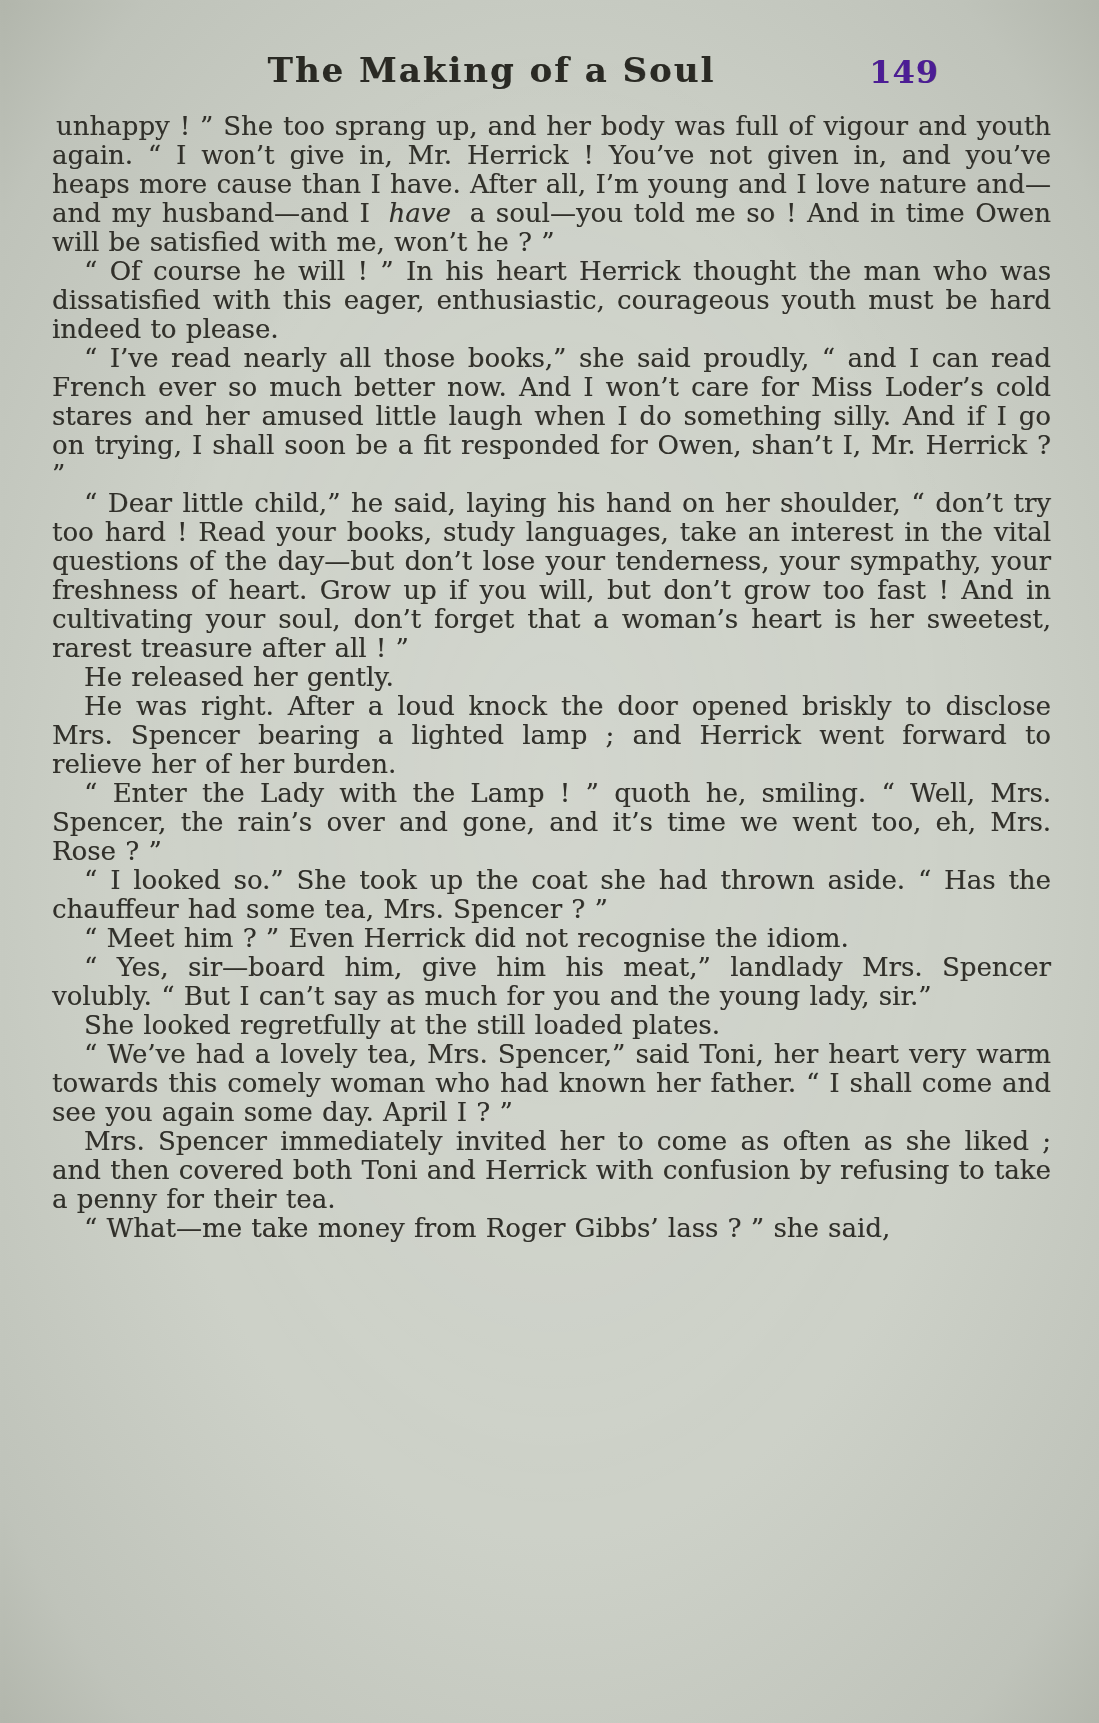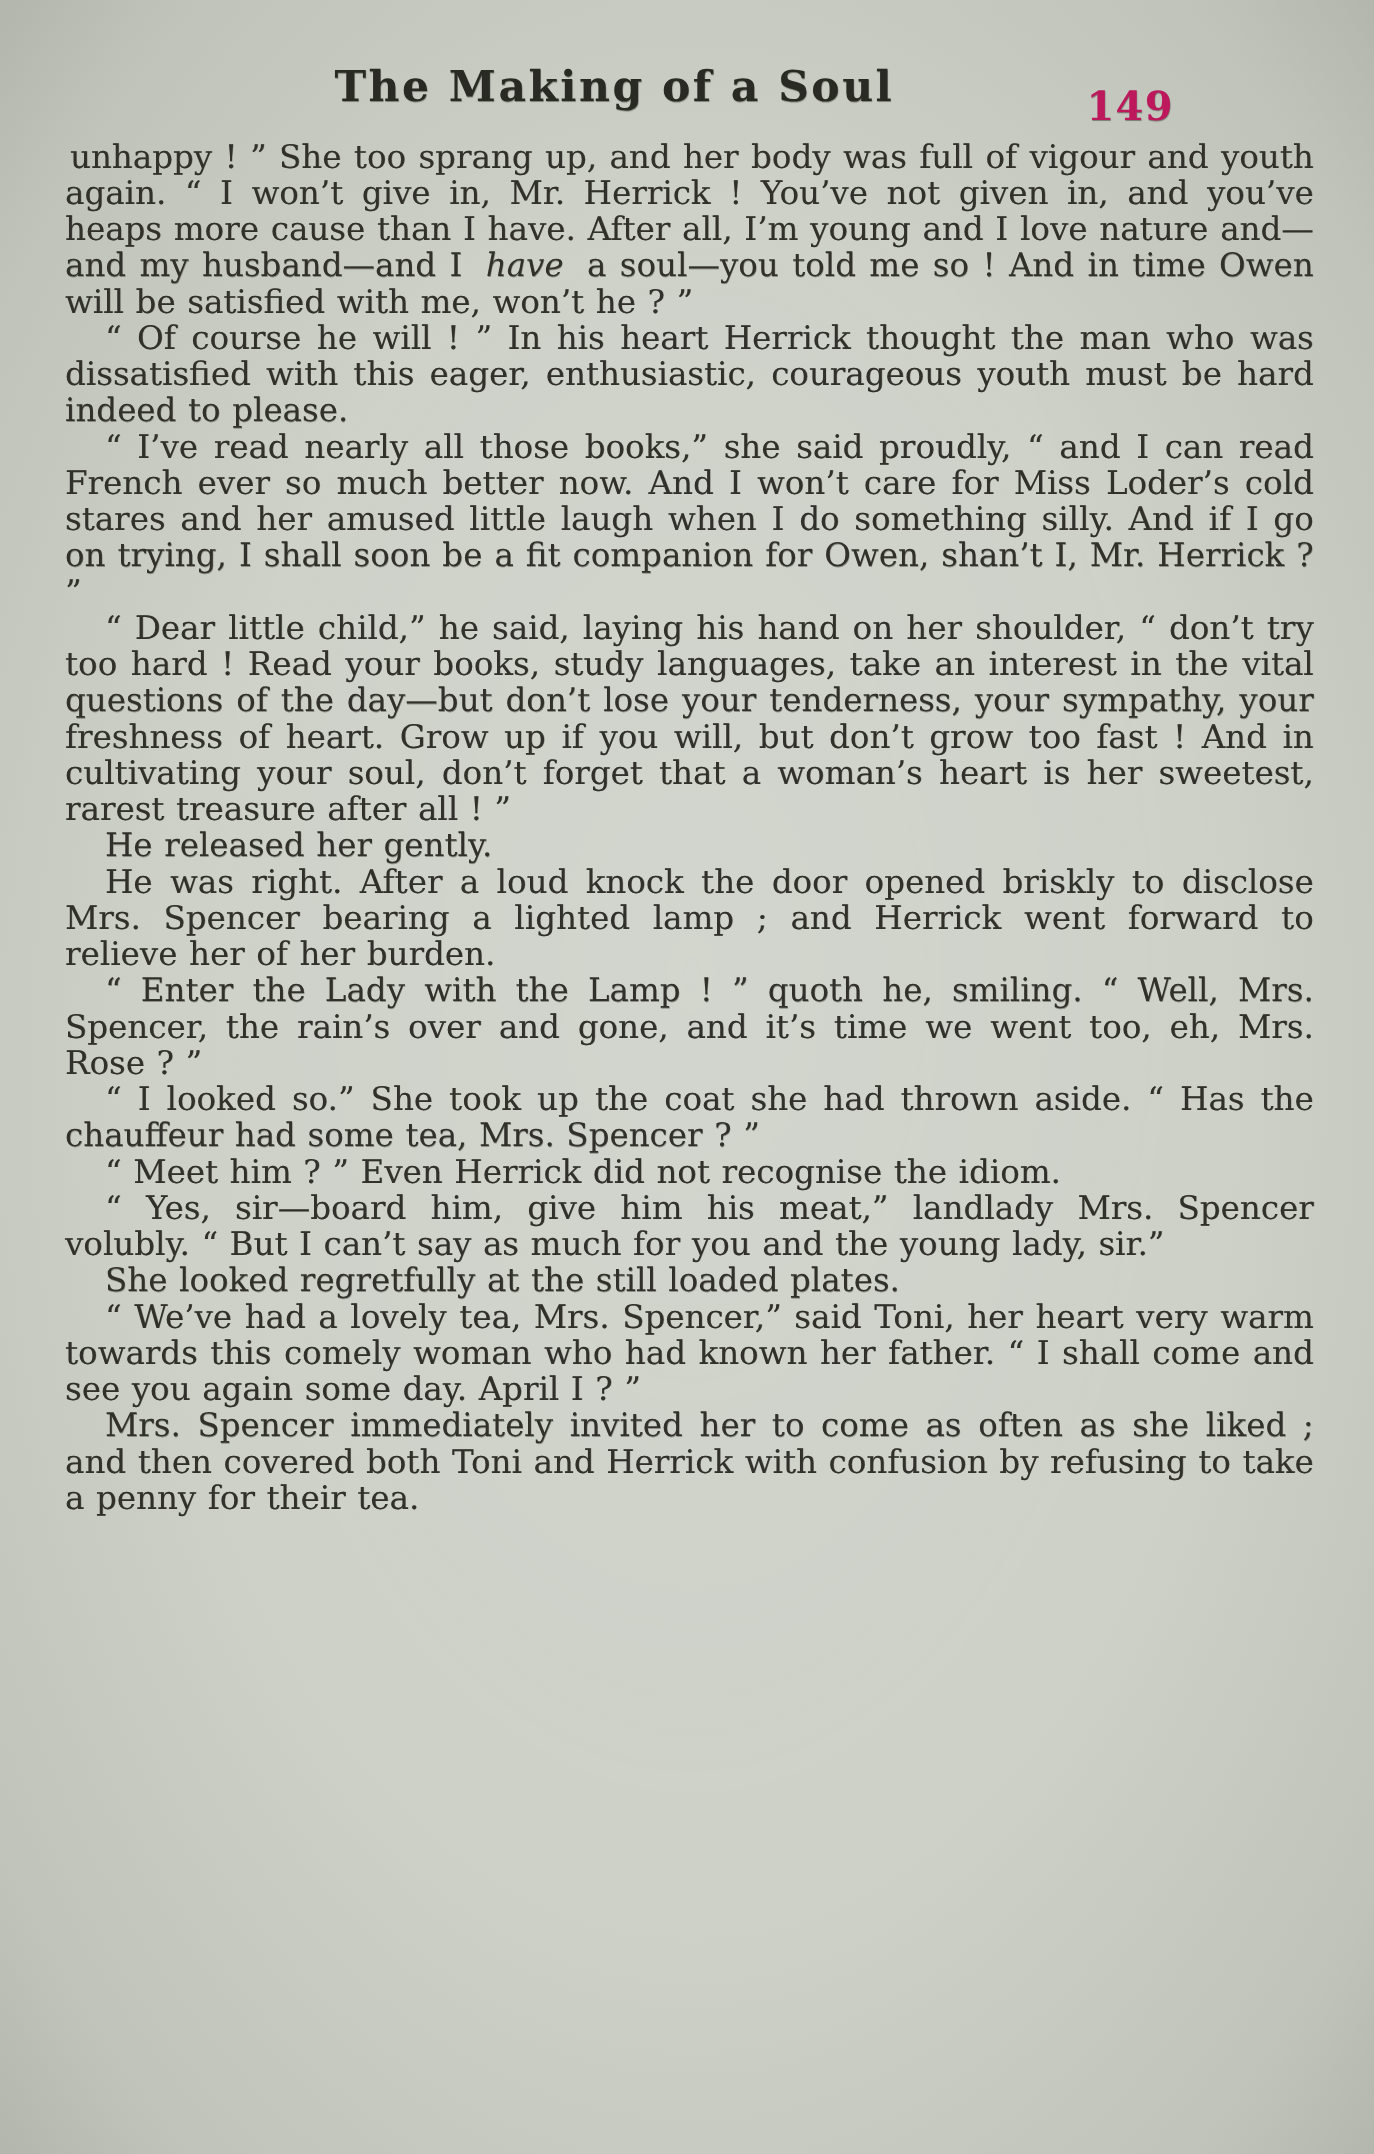"149" .running-head .folio { color: #be185d -> #4c1d95; top: 16px -> 3px }
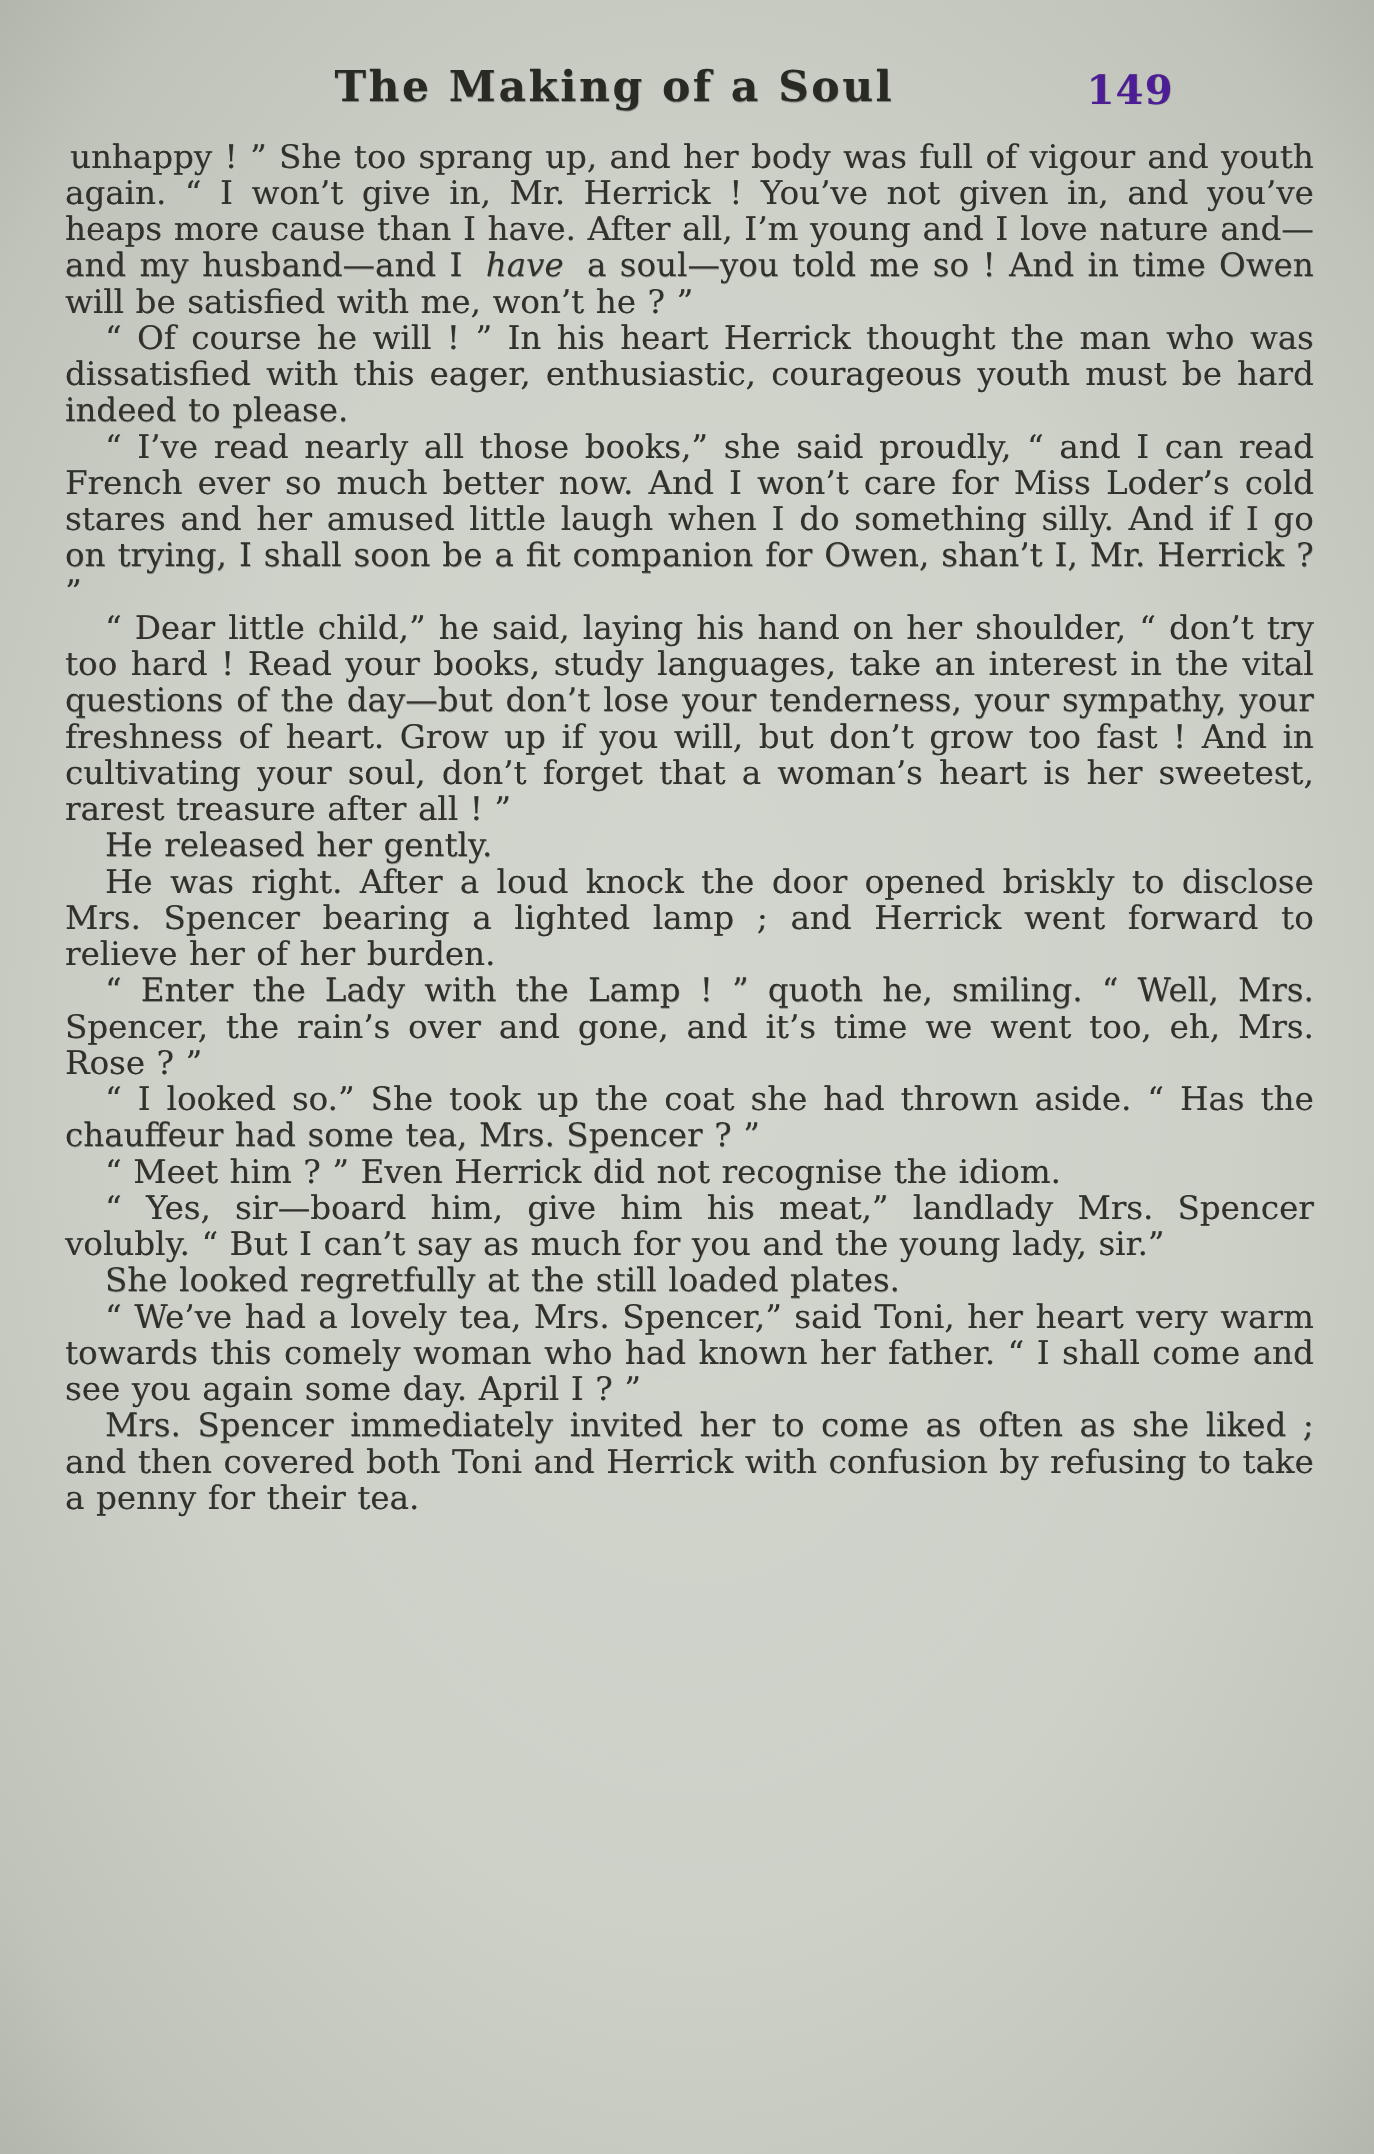"“ I’ve read nearly all" span { text: companion -> responded }
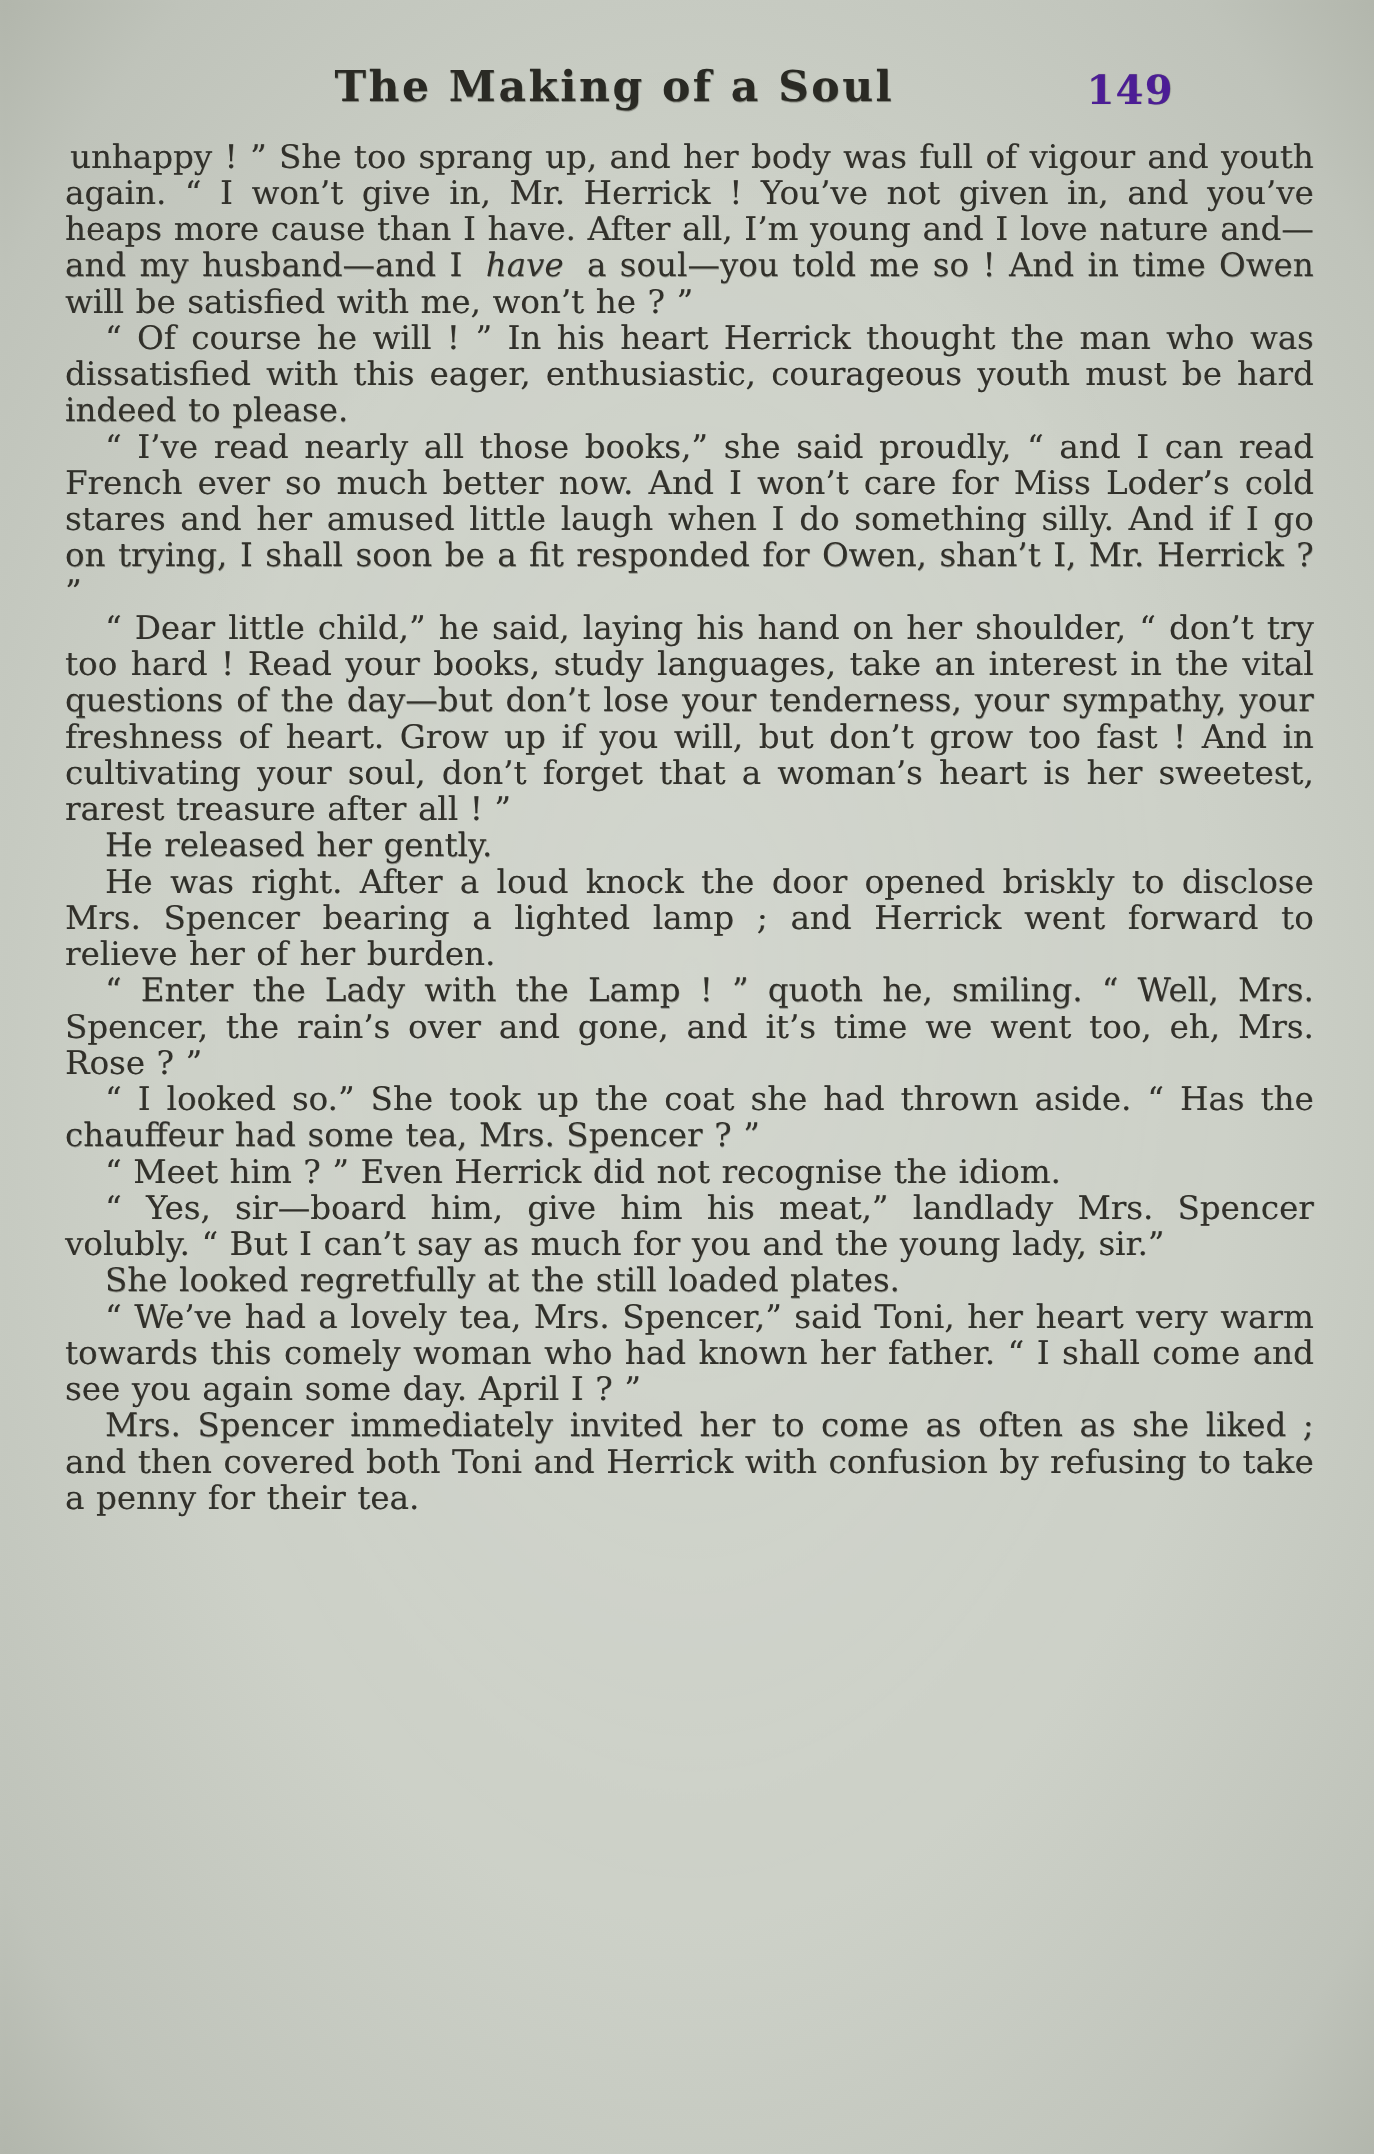"“ What—me take money from" p.indent { html: none -> <p><span>“ What—me take money from Roger Gibbs’ lass ? ” she said,</span></p> }
